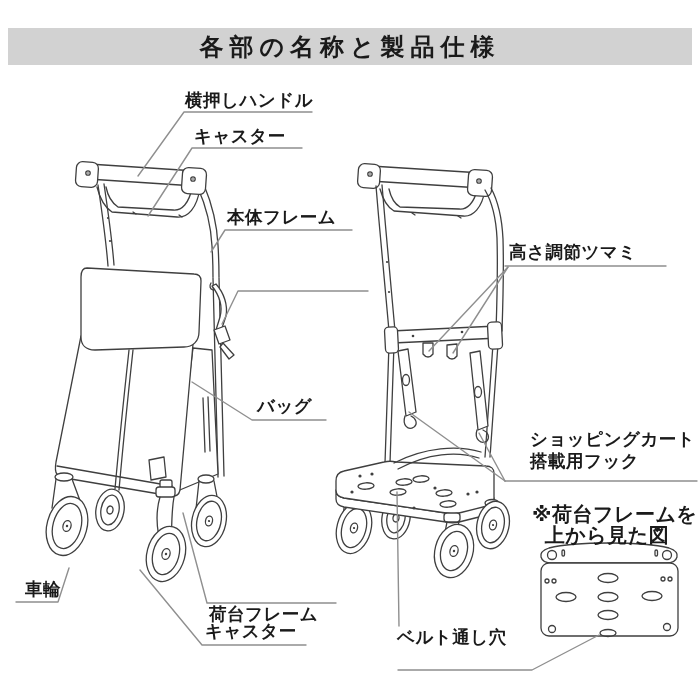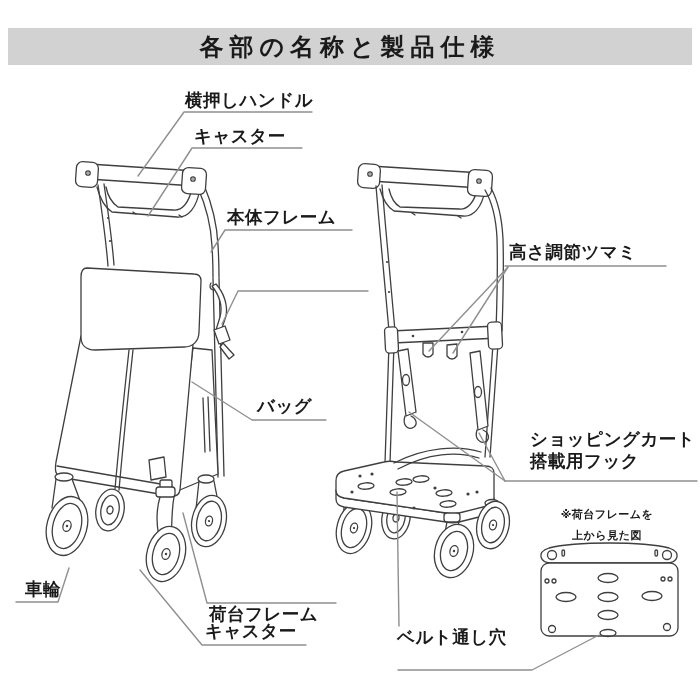"※荷台フレームを" .label.small { font-size: 11px -> 20px }
